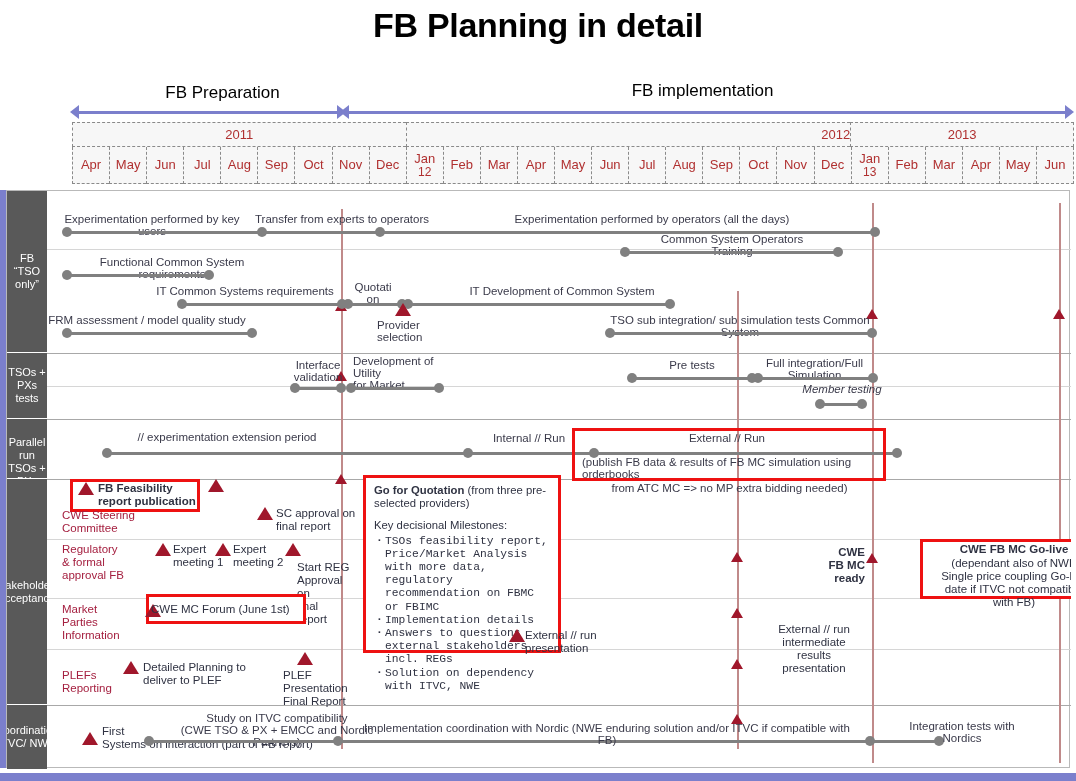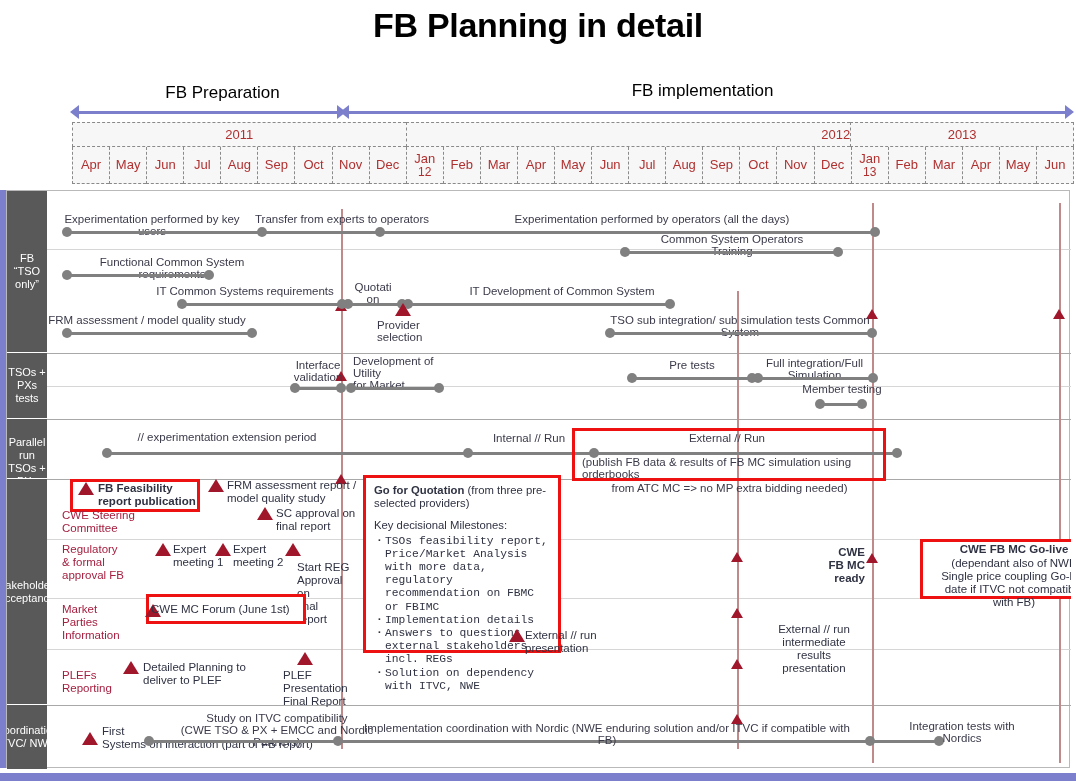"Member testing" div.bar-label { font-style: none -> italic }
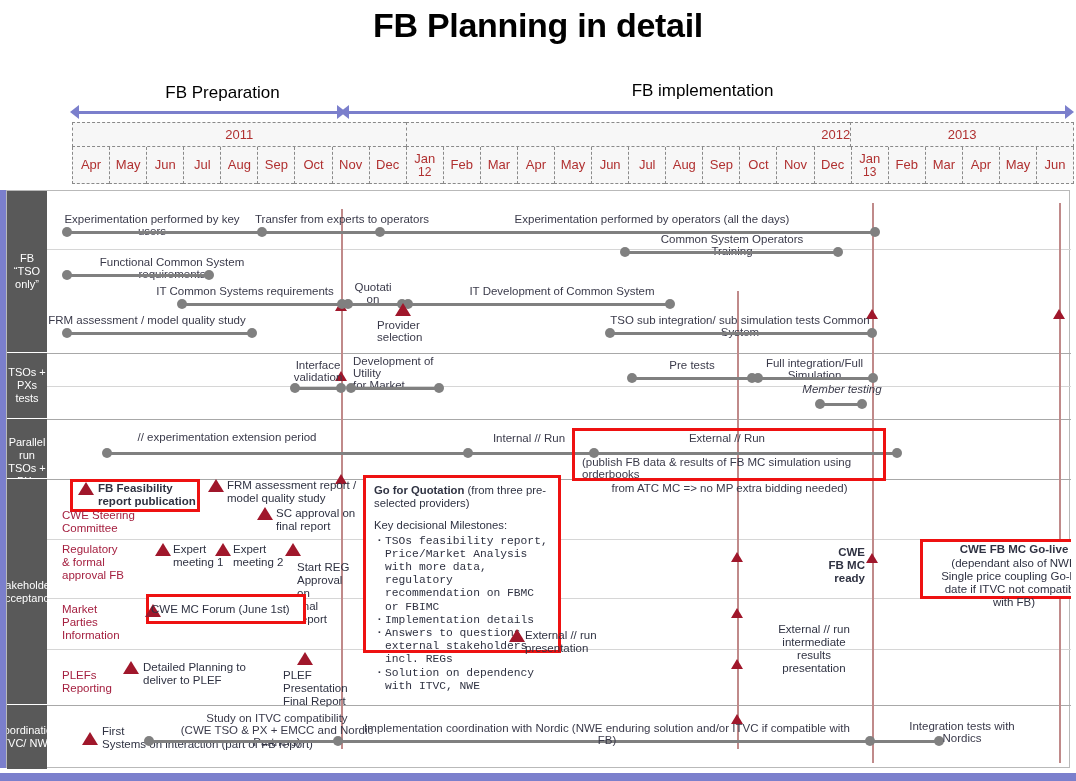"FRM assessment report /" div.darktext { html: <div>FRM assessment report / model quality study</div> -> none }
